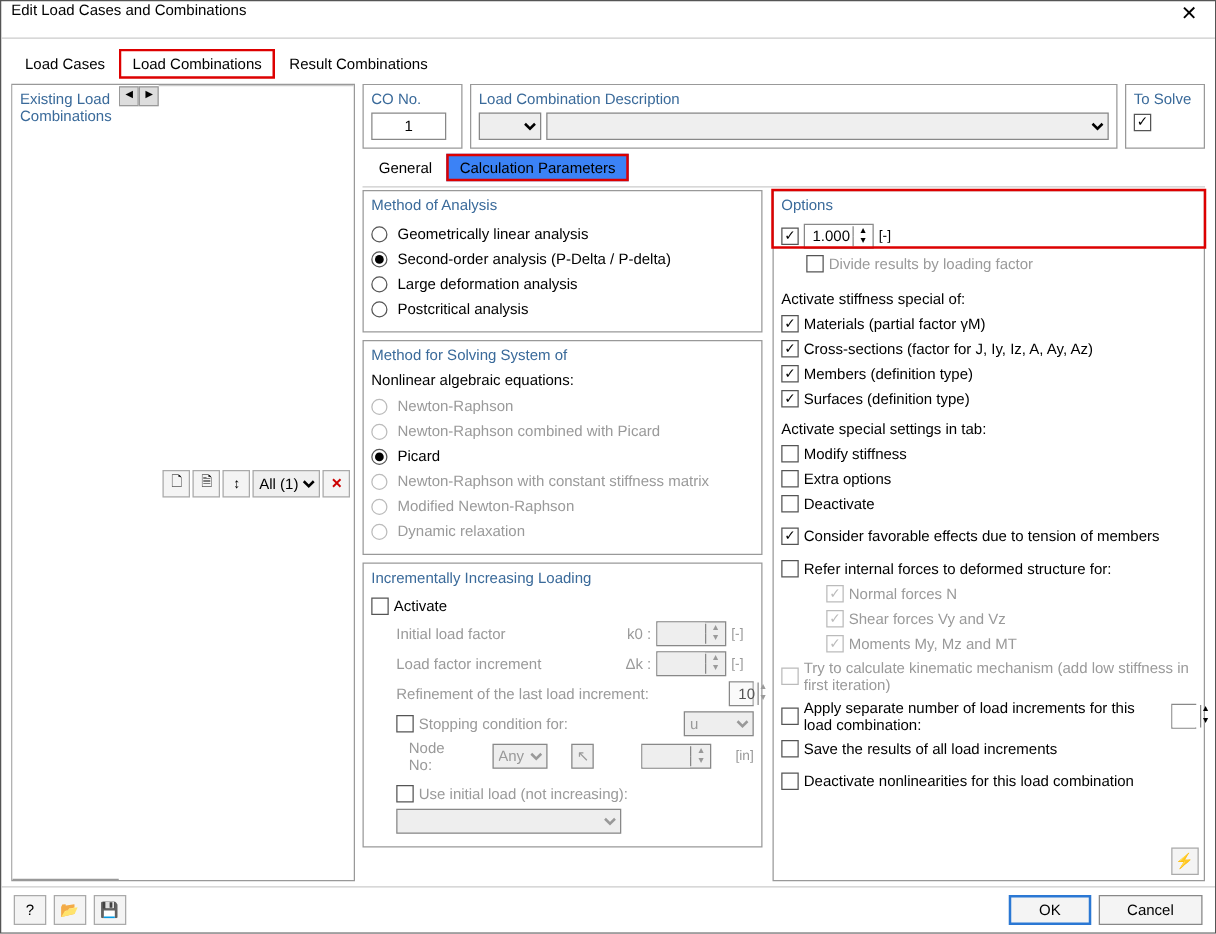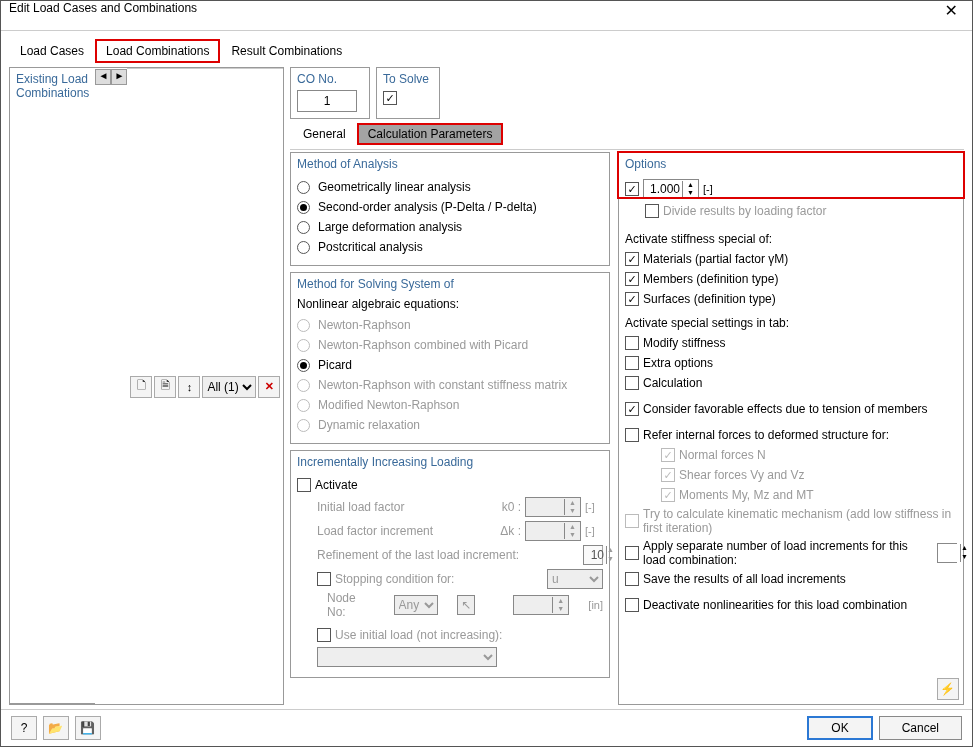"Load Combination Description" div.fieldbox { html: none -> <div> <div>Load Combination Description</div> <div> <select><option></option></select> <select><option></option></select> </div> </div> }
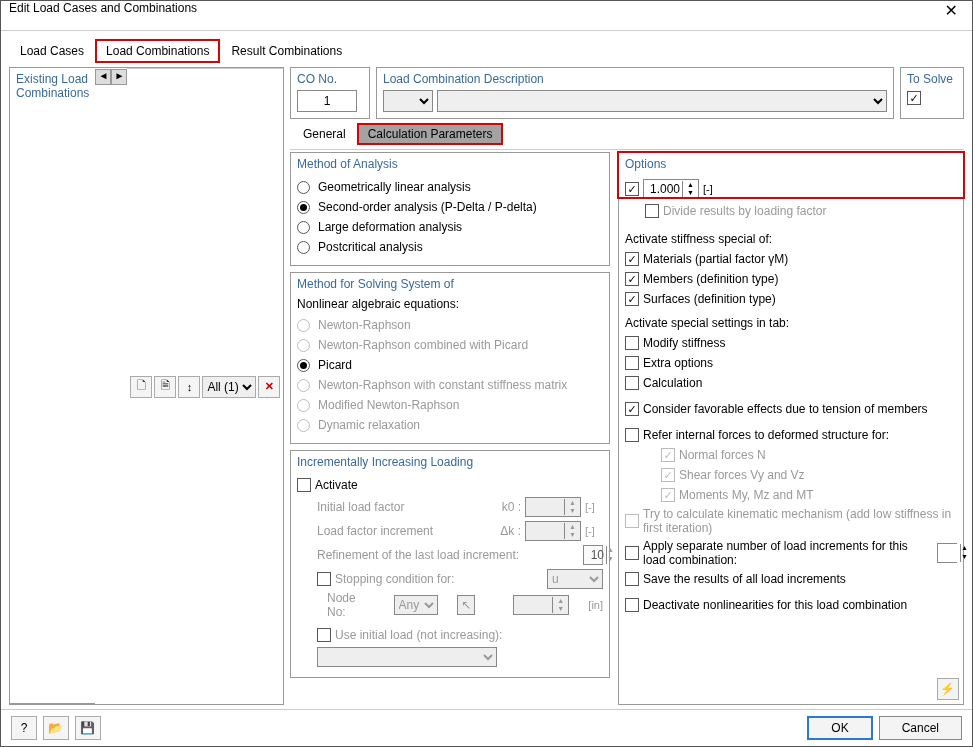"Calculation Parameters" .sub-tabs .stab.active { background: #a3a3a3 -> #3b82f6 }
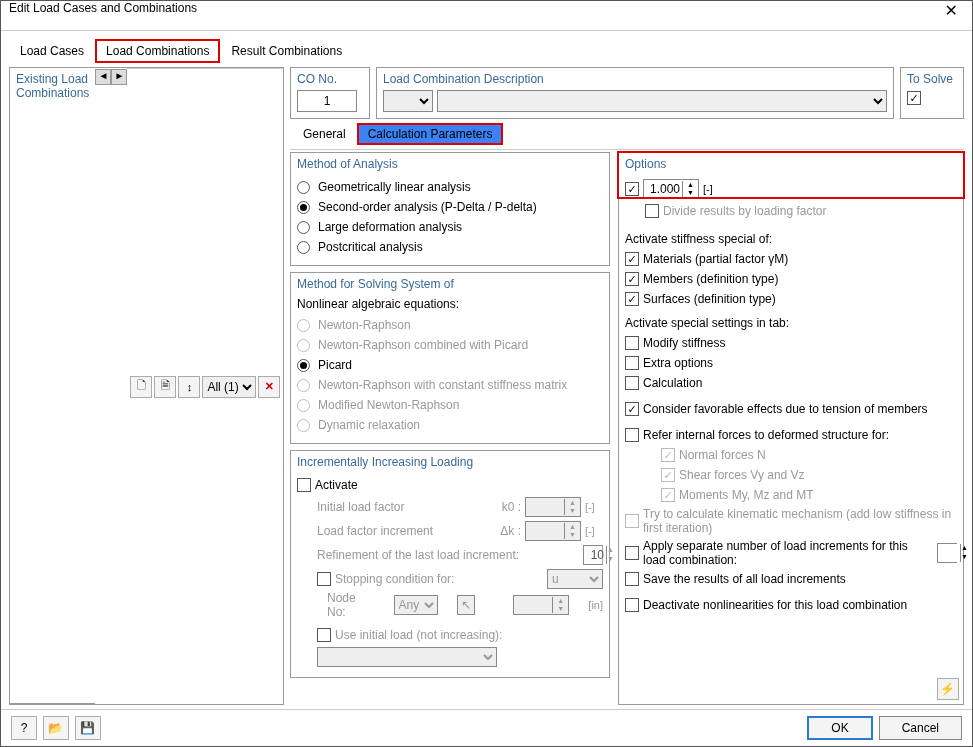"Cross-sections (factor for J, Iy," div.opt-row { html: none -> <div> <span></span> <span>Cross-sections (factor for J, Iy, Iz, A, Ay, Az)</span> </div> }
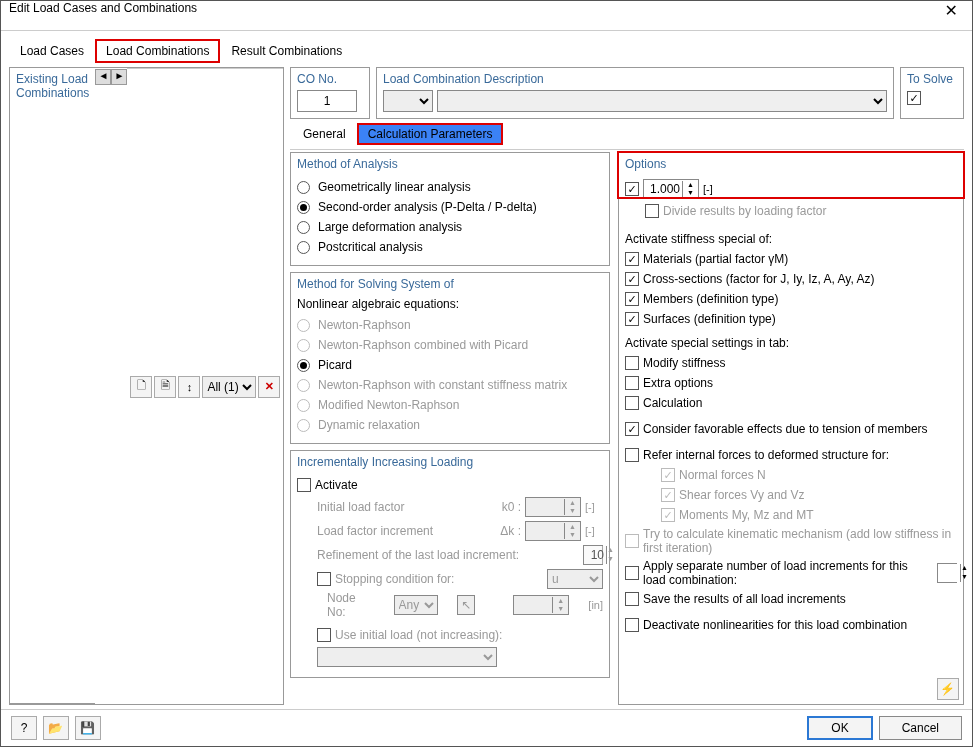"Calculation" span.label { text: Calculation -> Deactivate }
